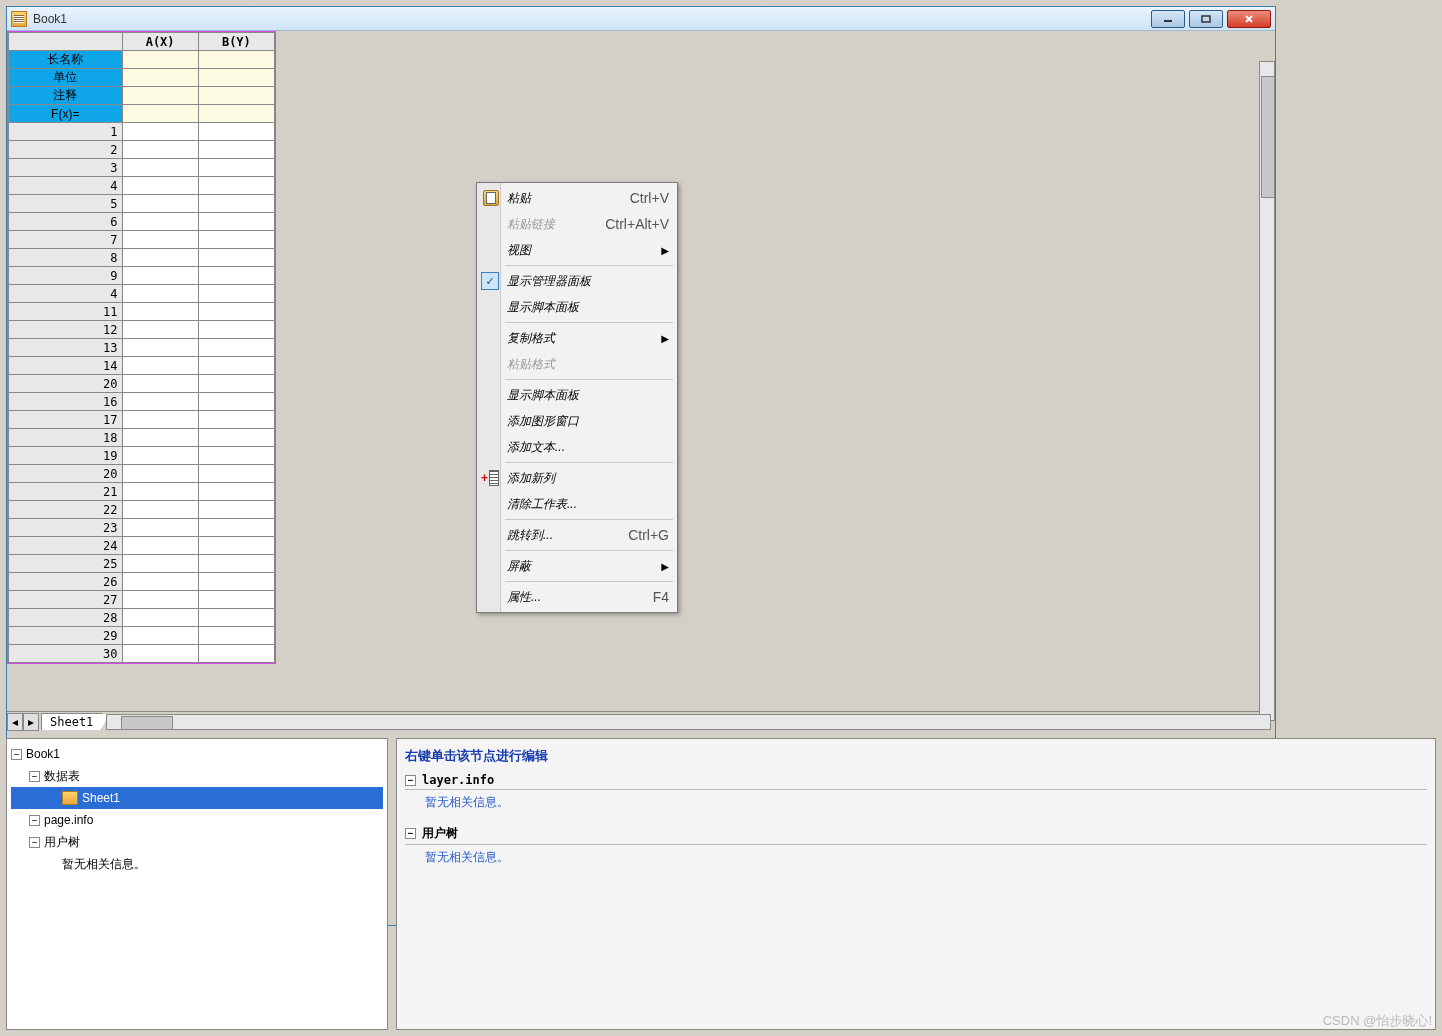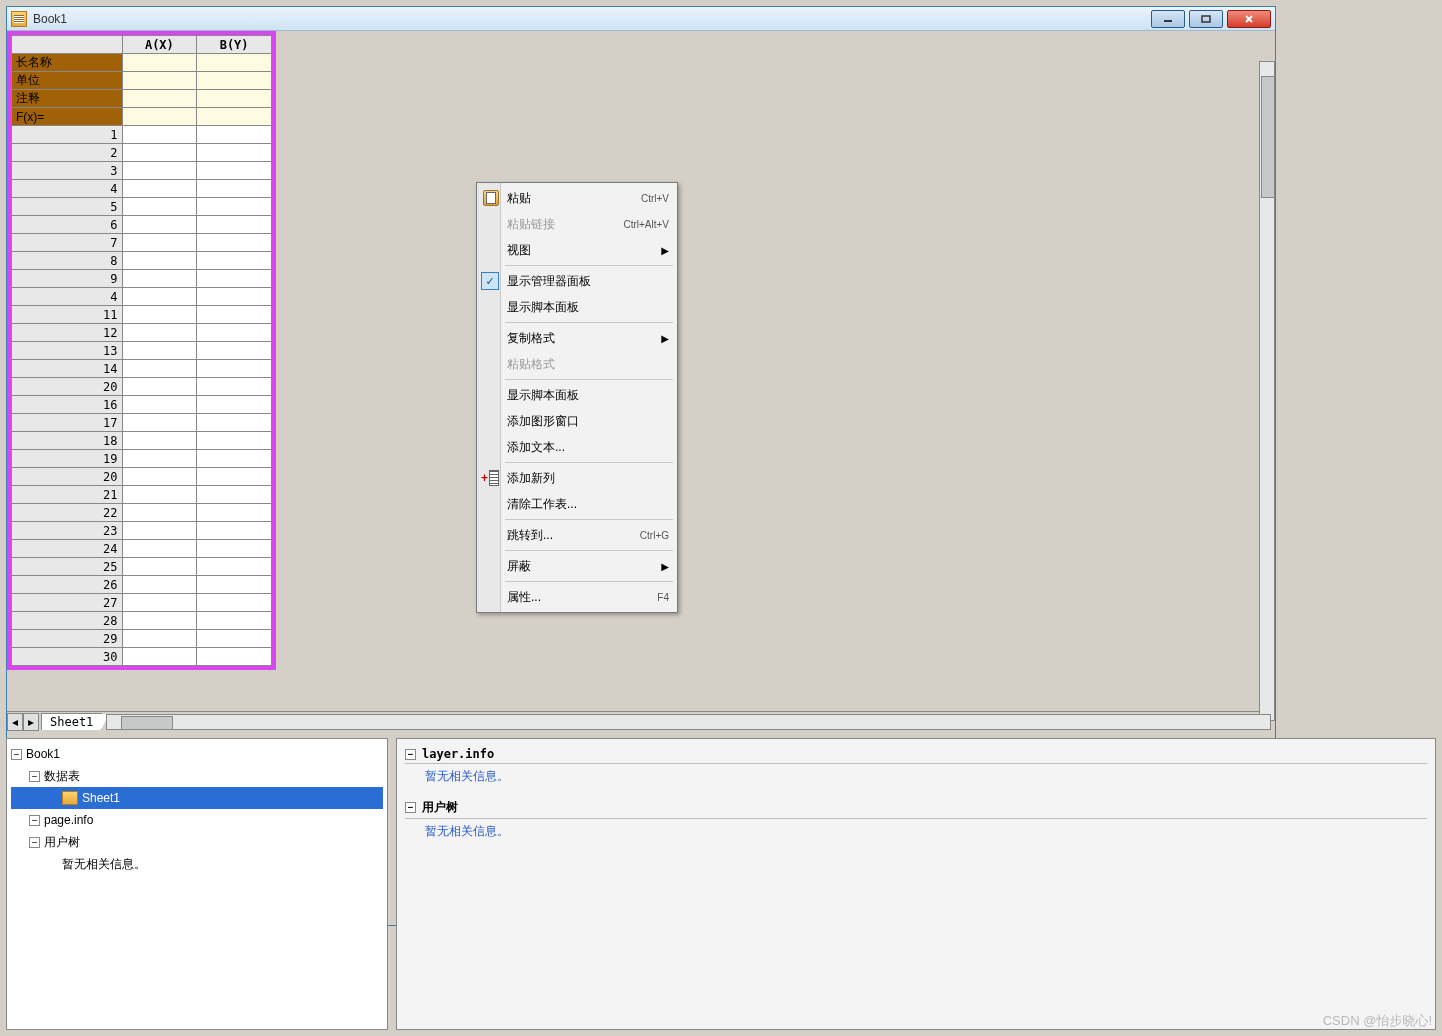"A(X)" .grid { border: 4px solid #d946ef -> 1px solid #d946ef }
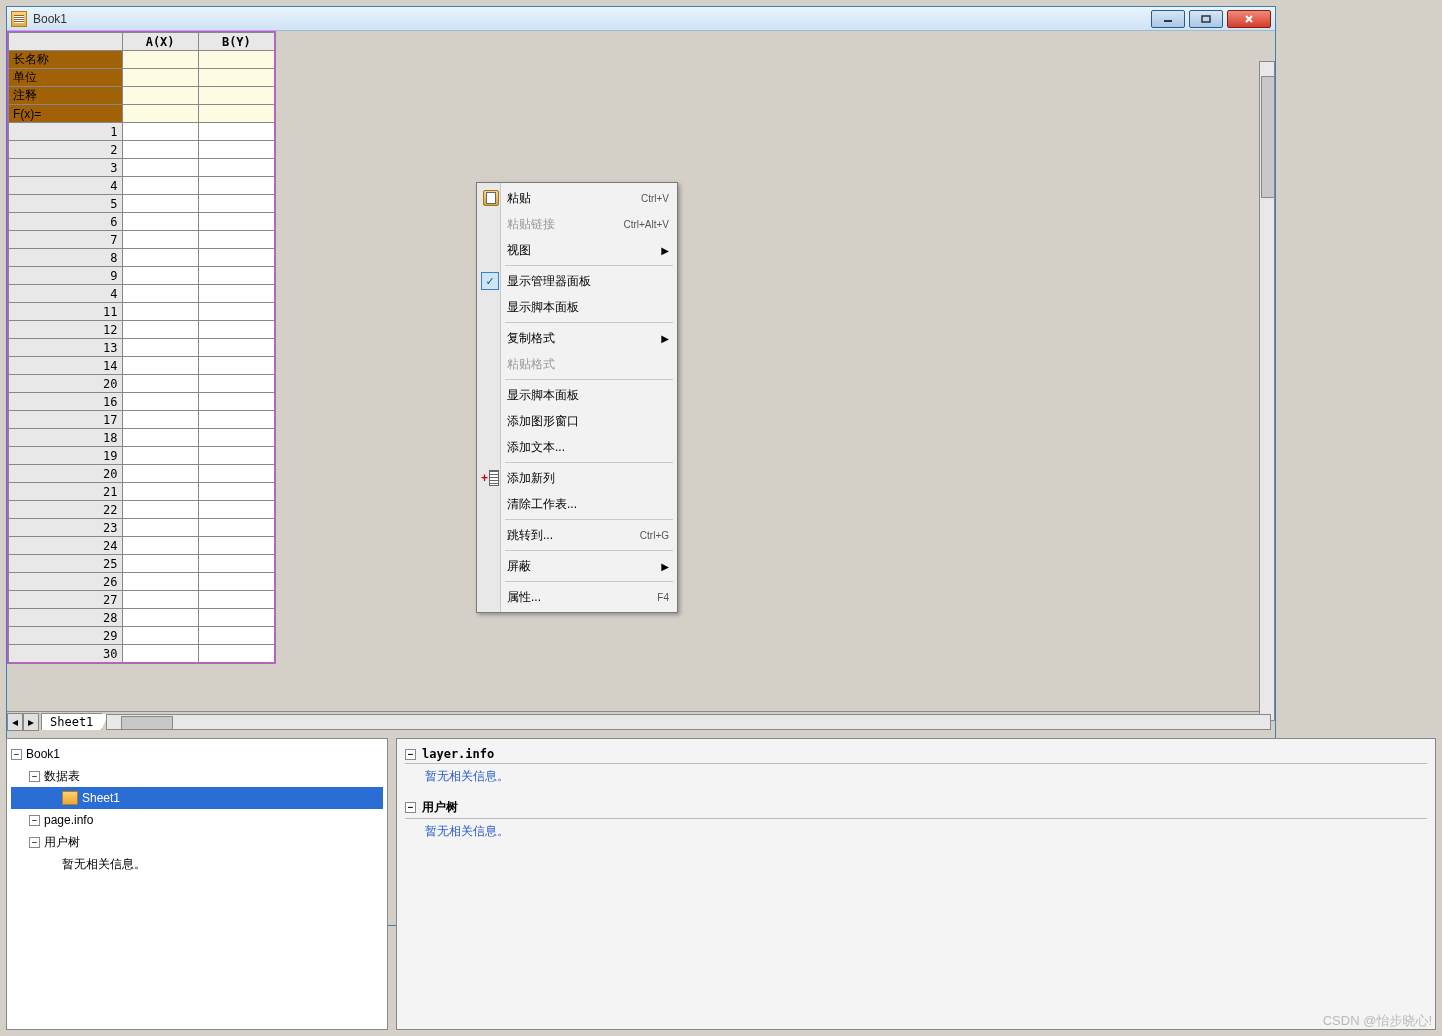"长名称" .grid .metalabel { background: #a16207 -> #0ea5e9; text-align: left -> center }
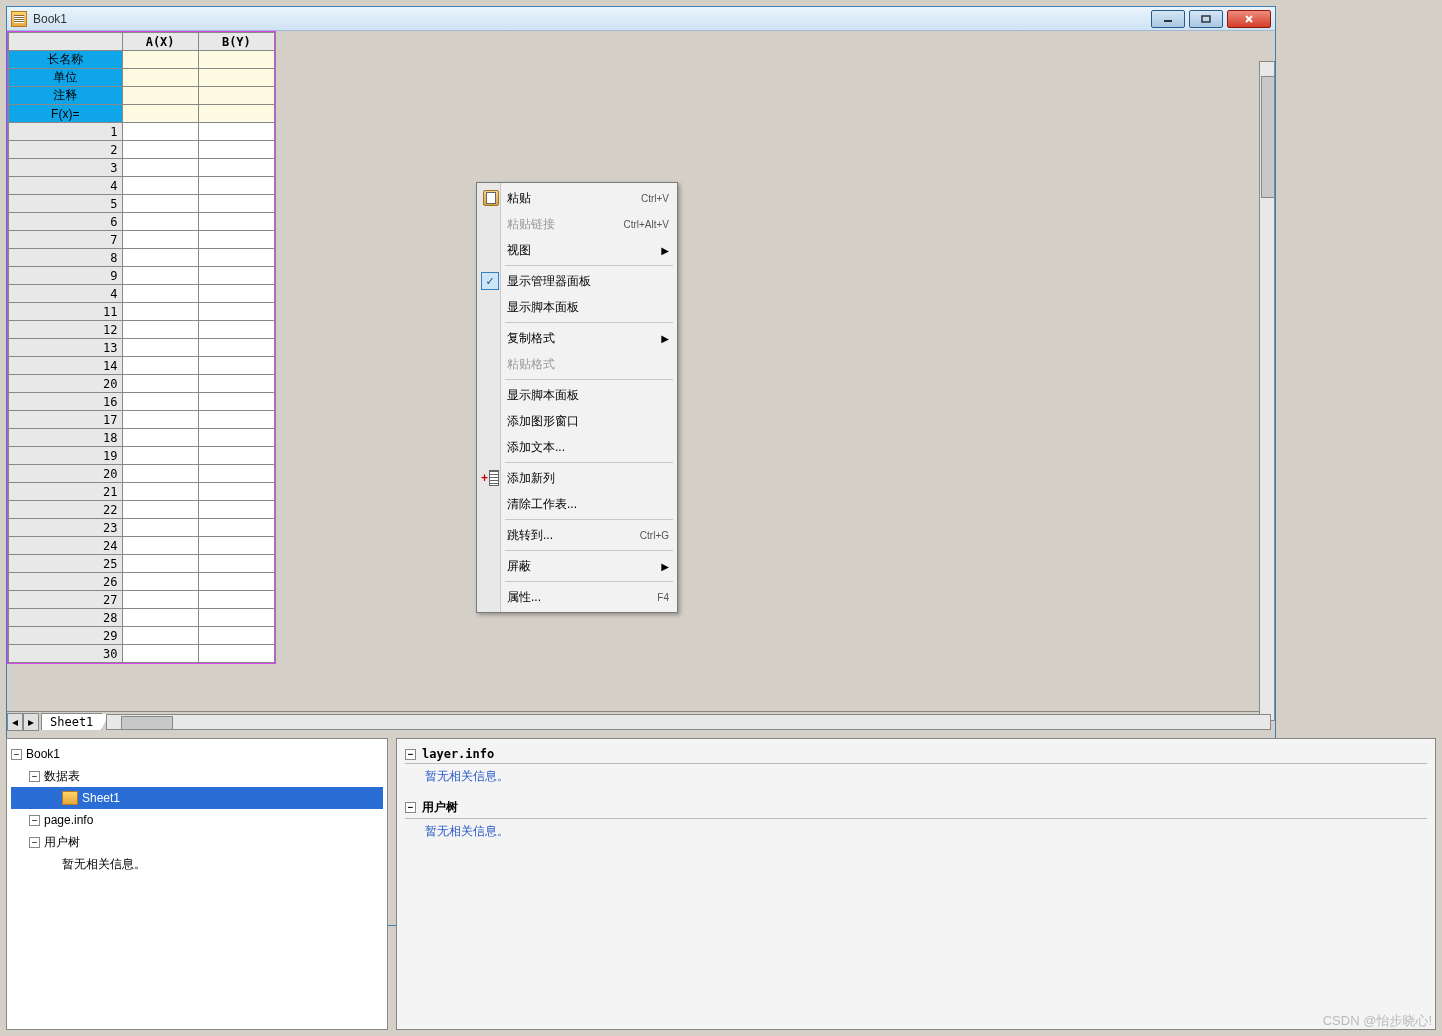"粘贴" .menu-label { font-style: none -> italic }
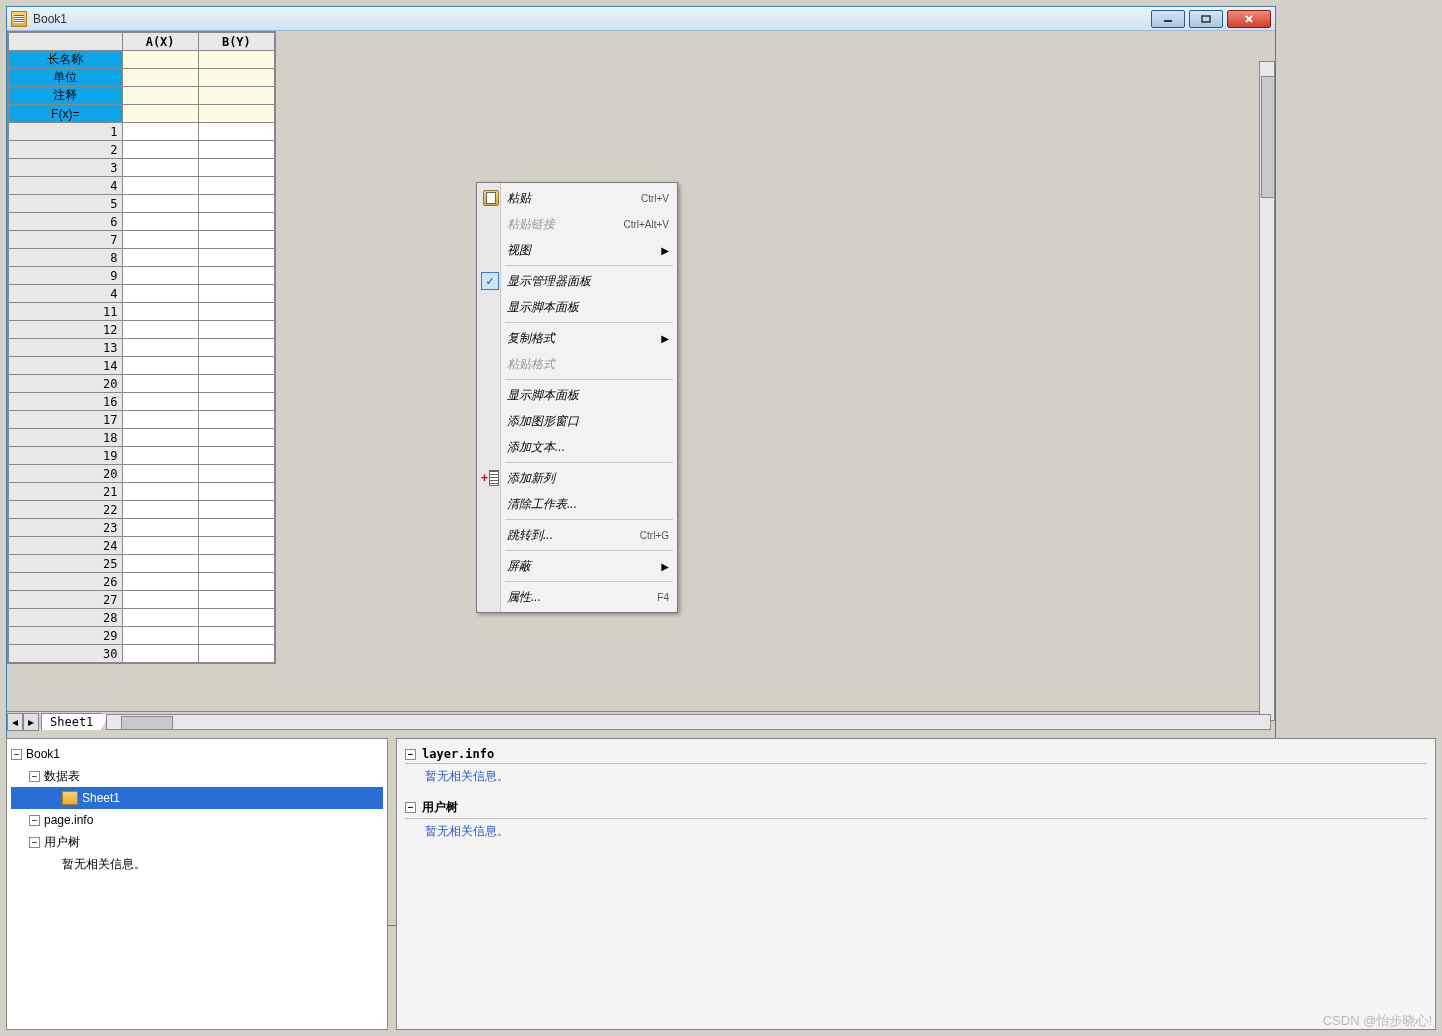"Ctrl+V" .menu-shortcut { font-size: 10px -> 14px }
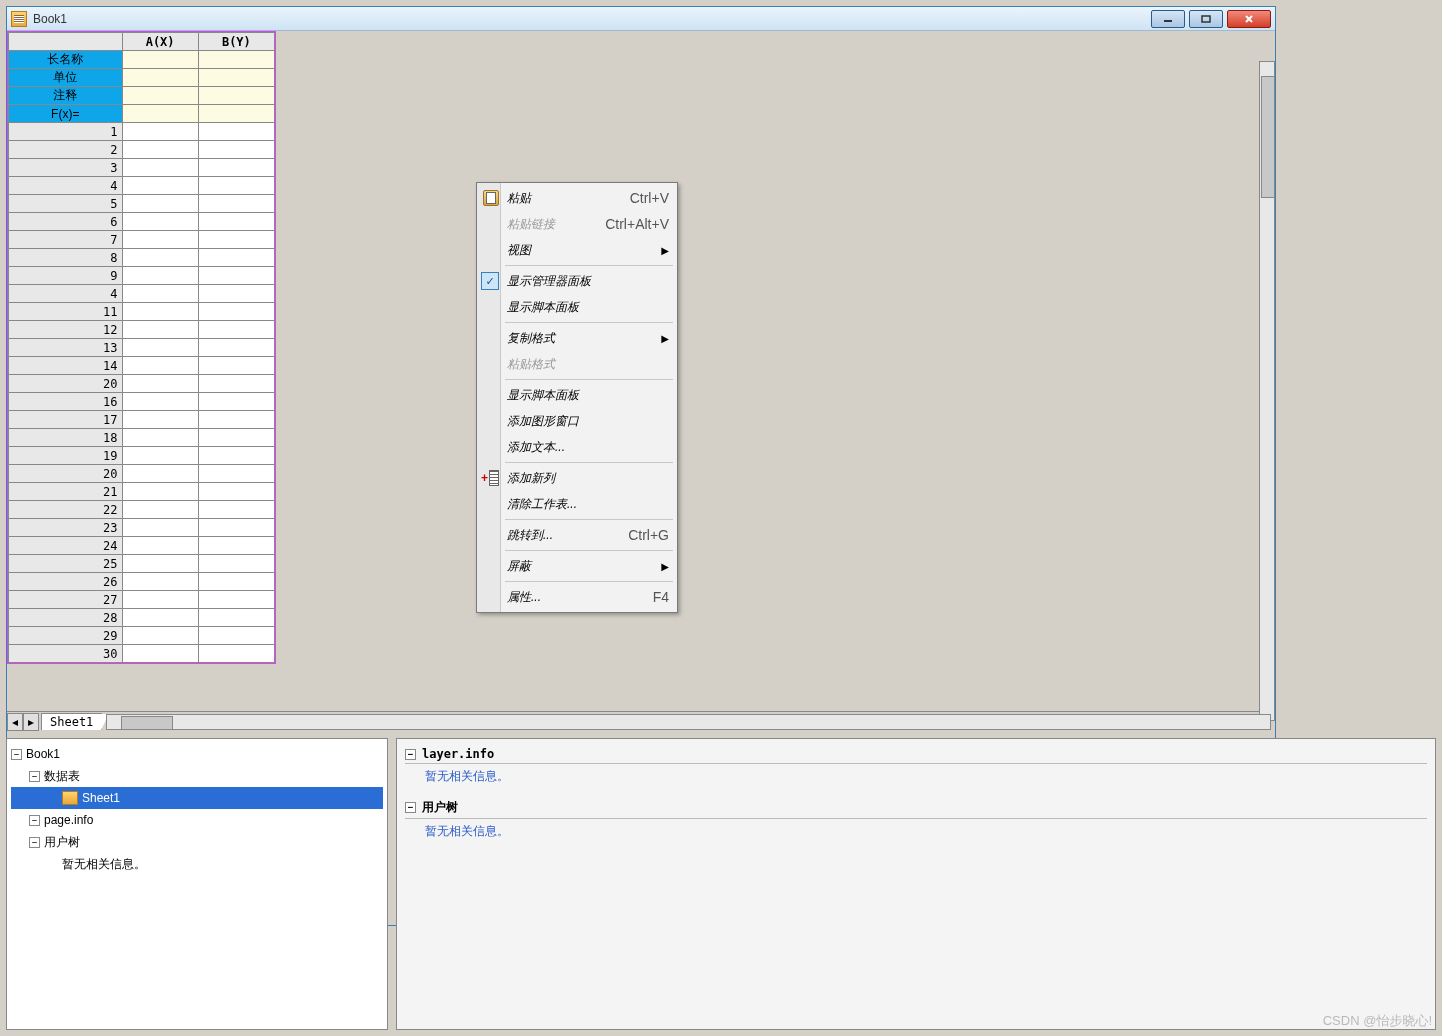"右键单击该节点进行编辑" div.info-title { html: none -> <div>右键单击该节点进行编辑</div> }
